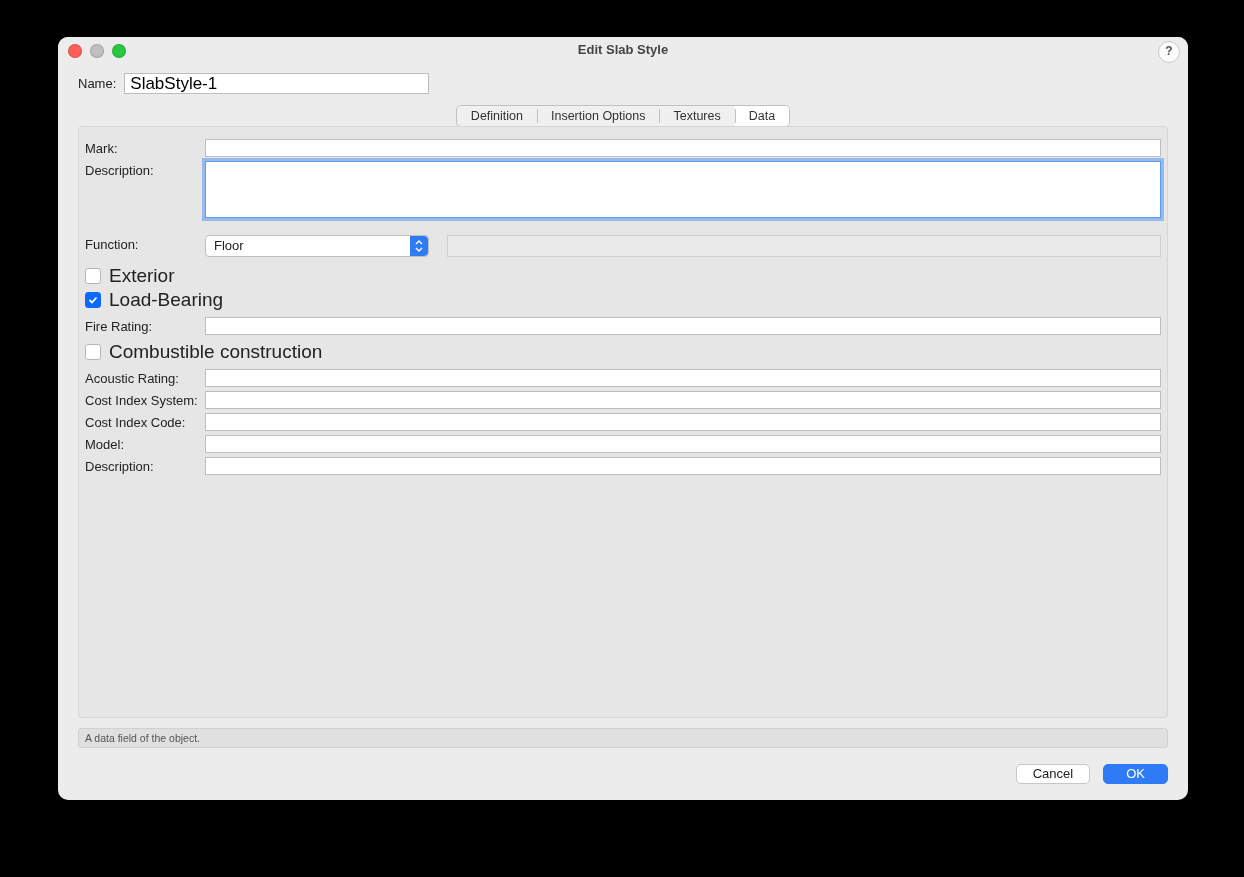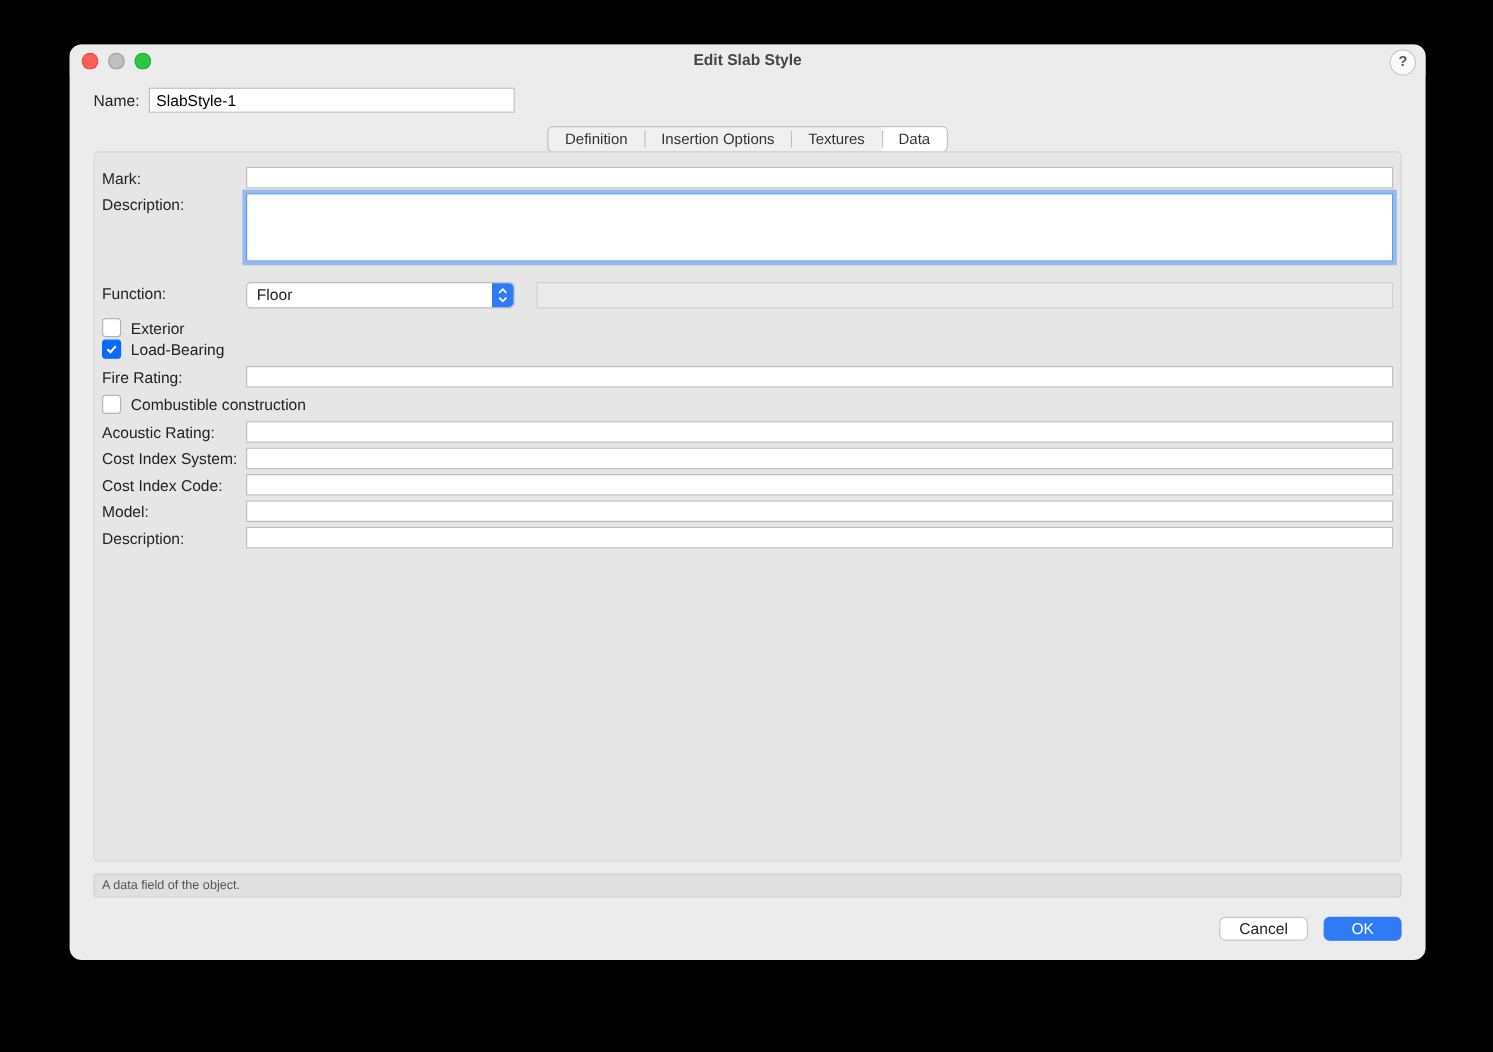"SlabStyle-1" .name-row input { font-size: 13px -> 17px }
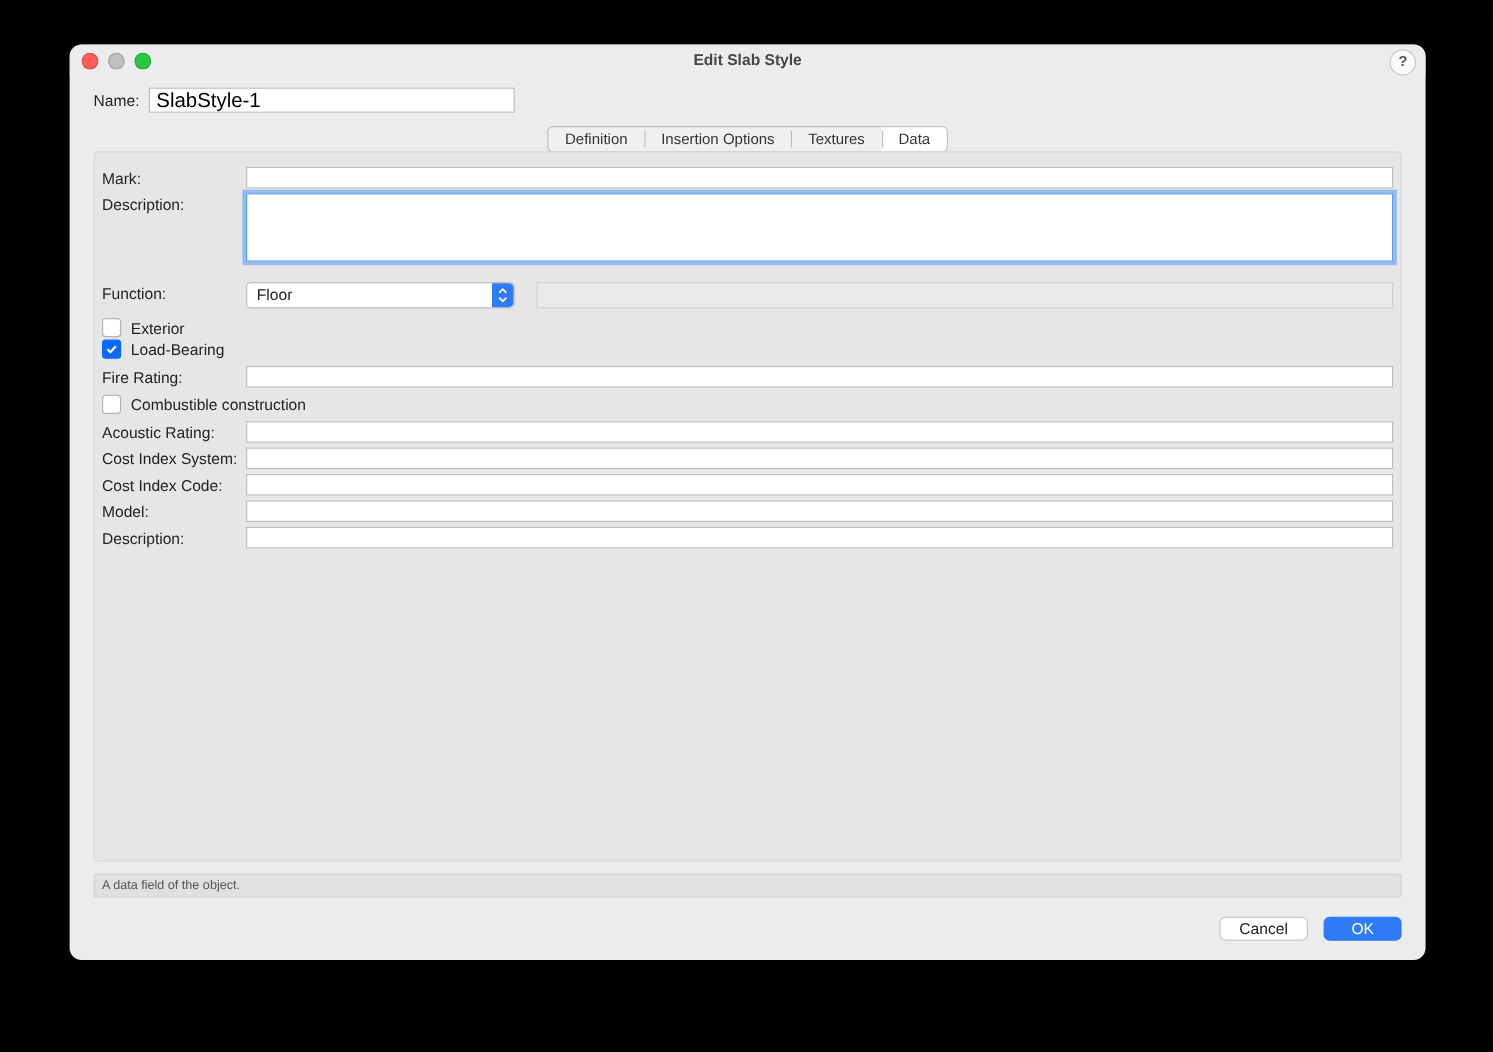"Exterior" .checkbox-label { font-size: 13px -> 19px }
